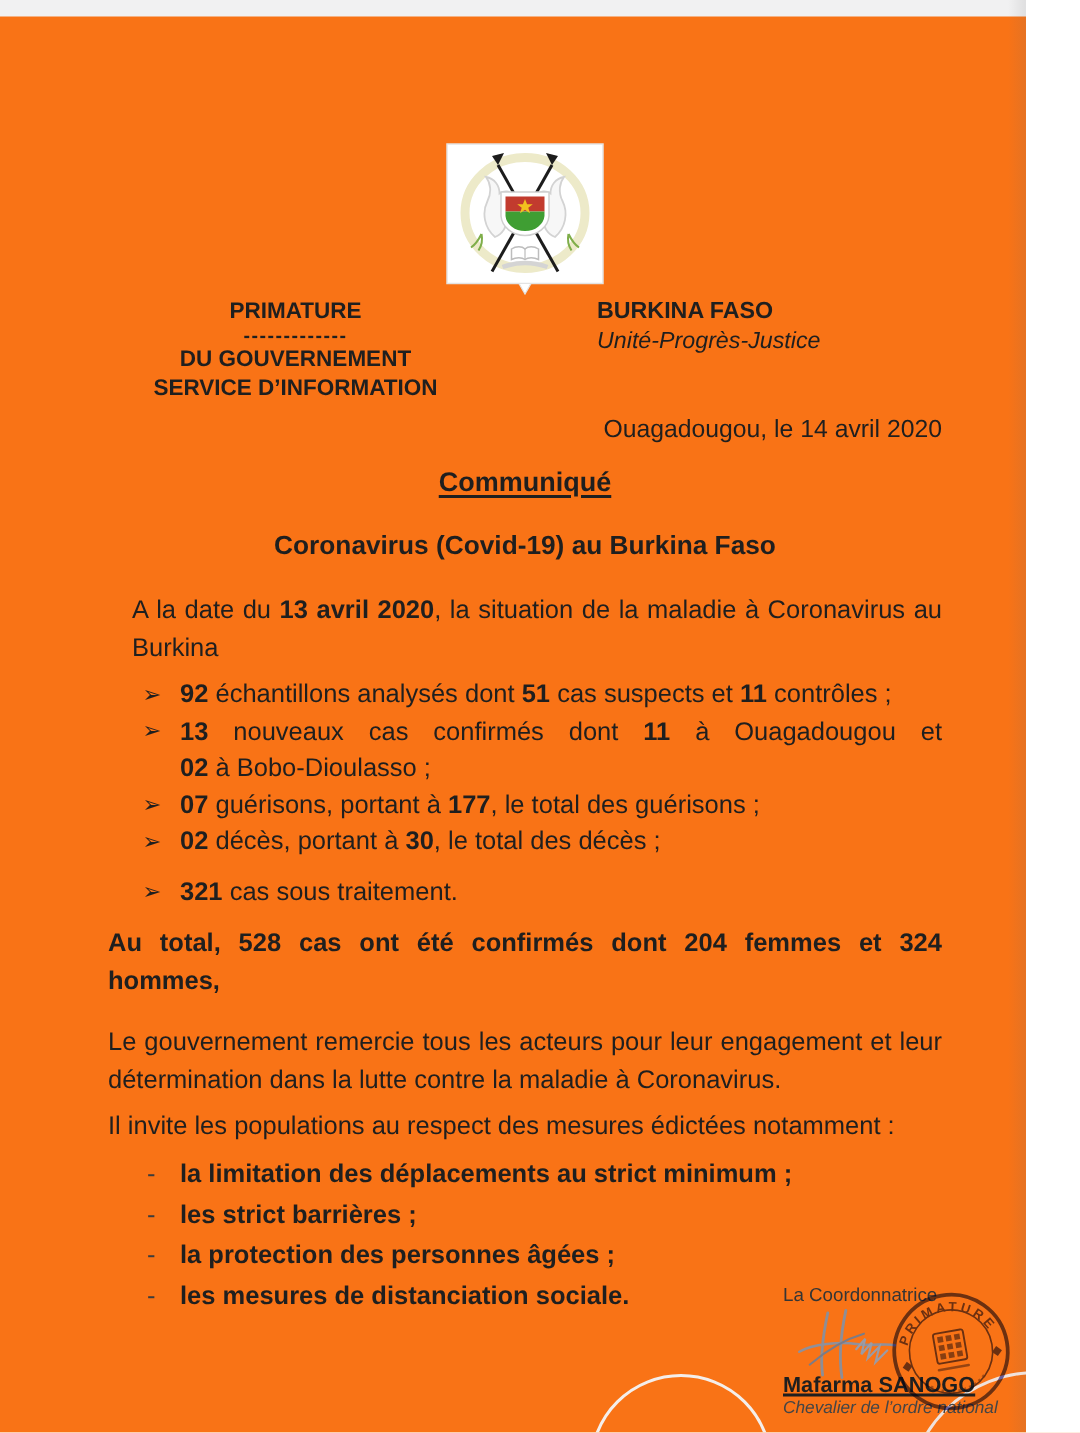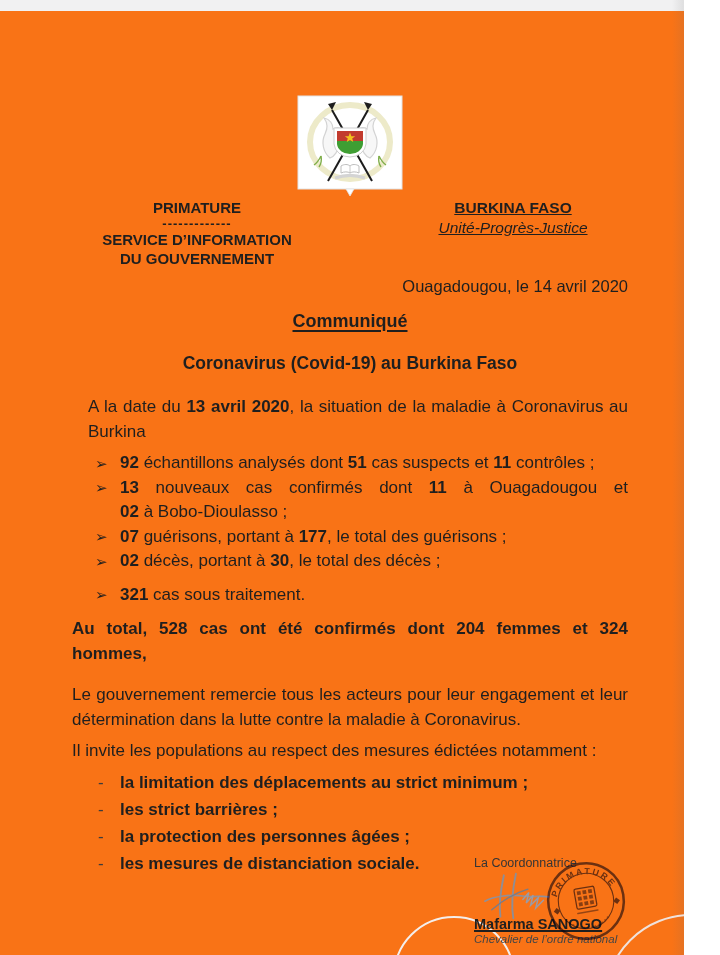"BURKINA FASO" .header-right { text-align: center -> left; text-decoration: underline -> none }
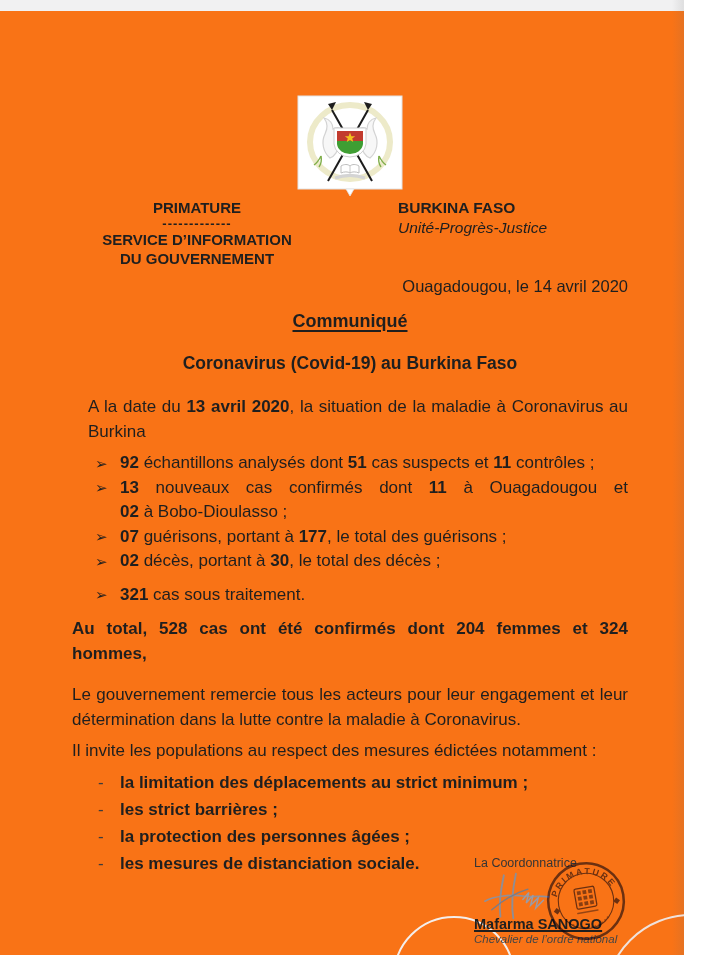"SERVICE D’INFORMATION" div { order: before "DU GOUVERNEMENT" -> after "DU GOUVERNEMENT" }
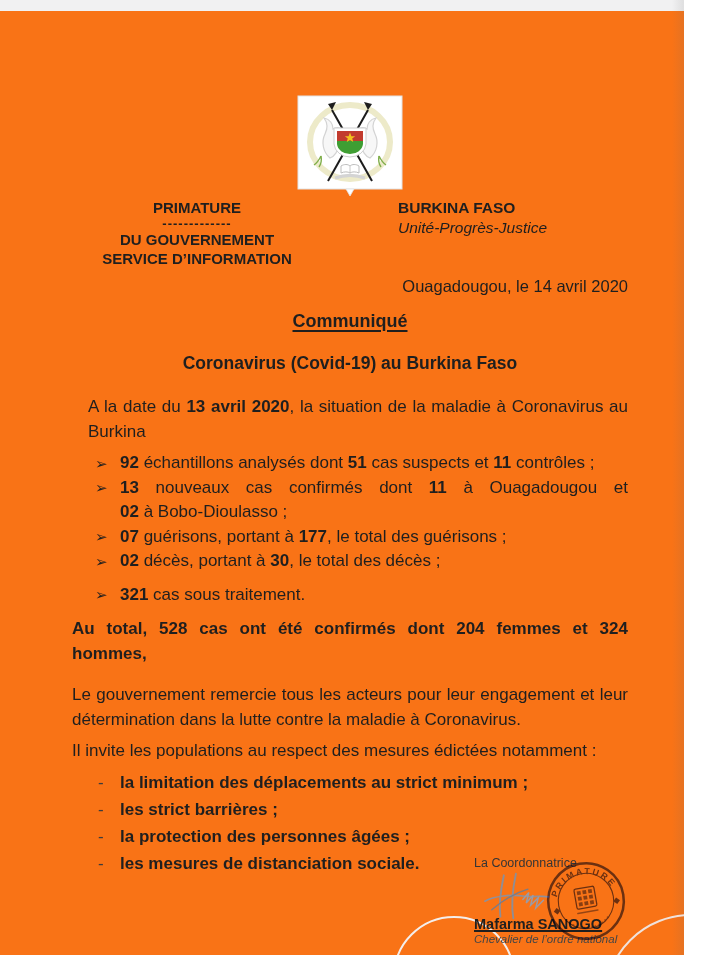"La Coordonnatrice" .signature-block { left: 474px -> 522px }
